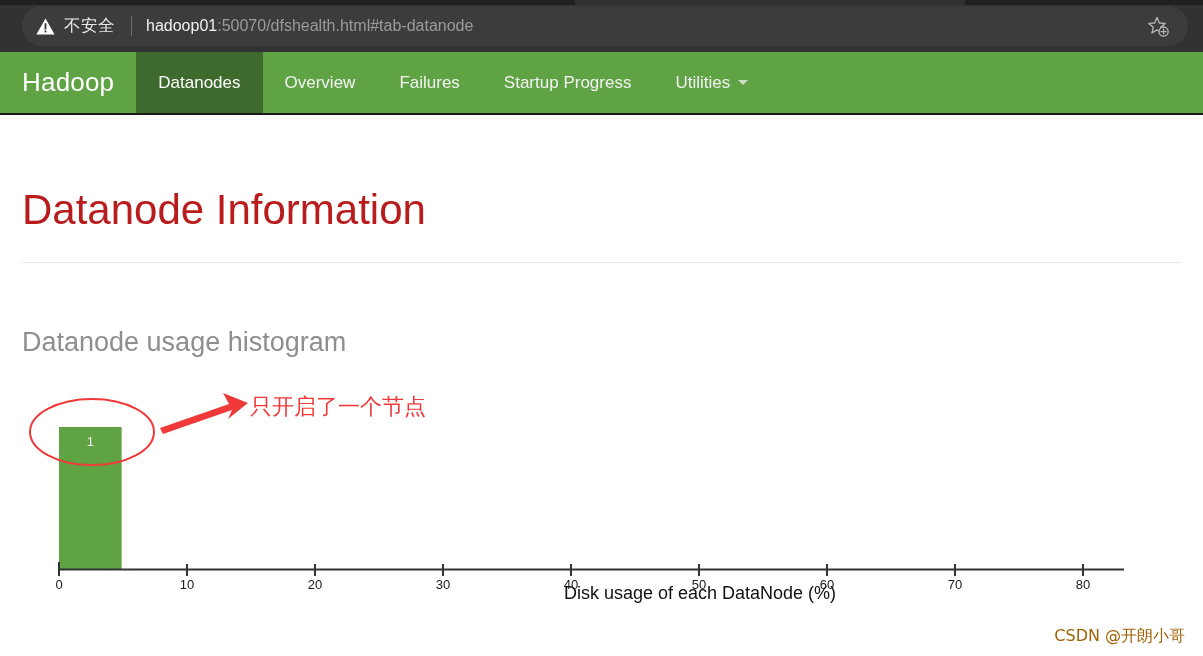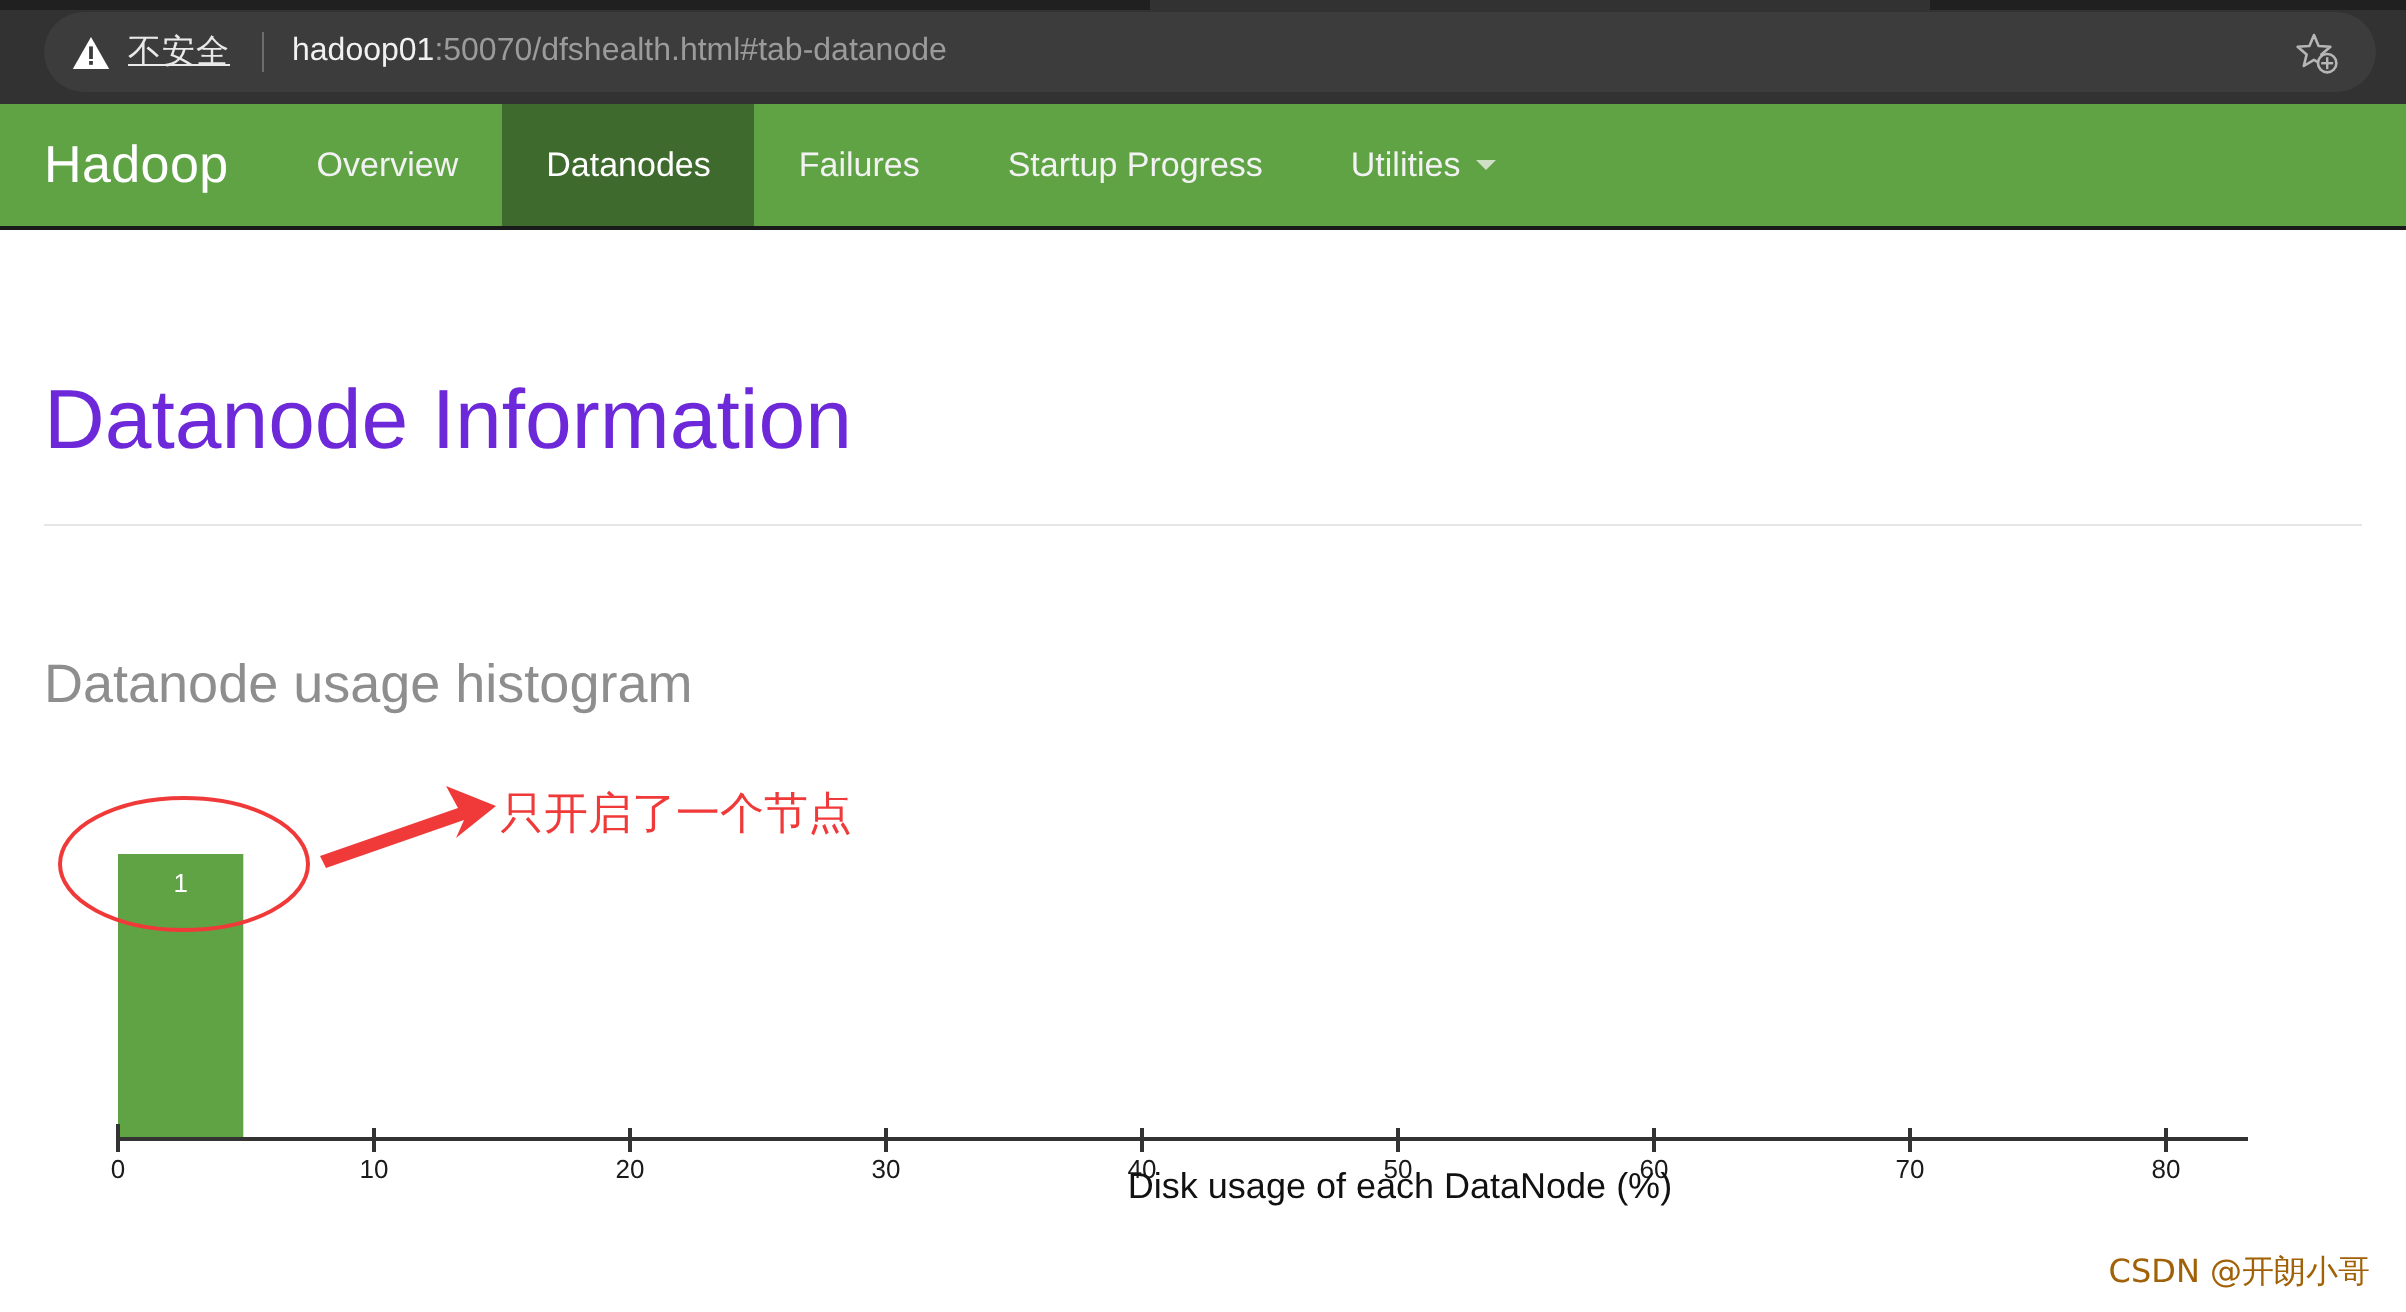"不安全" .sec-label { text-decoration: underline -> none }
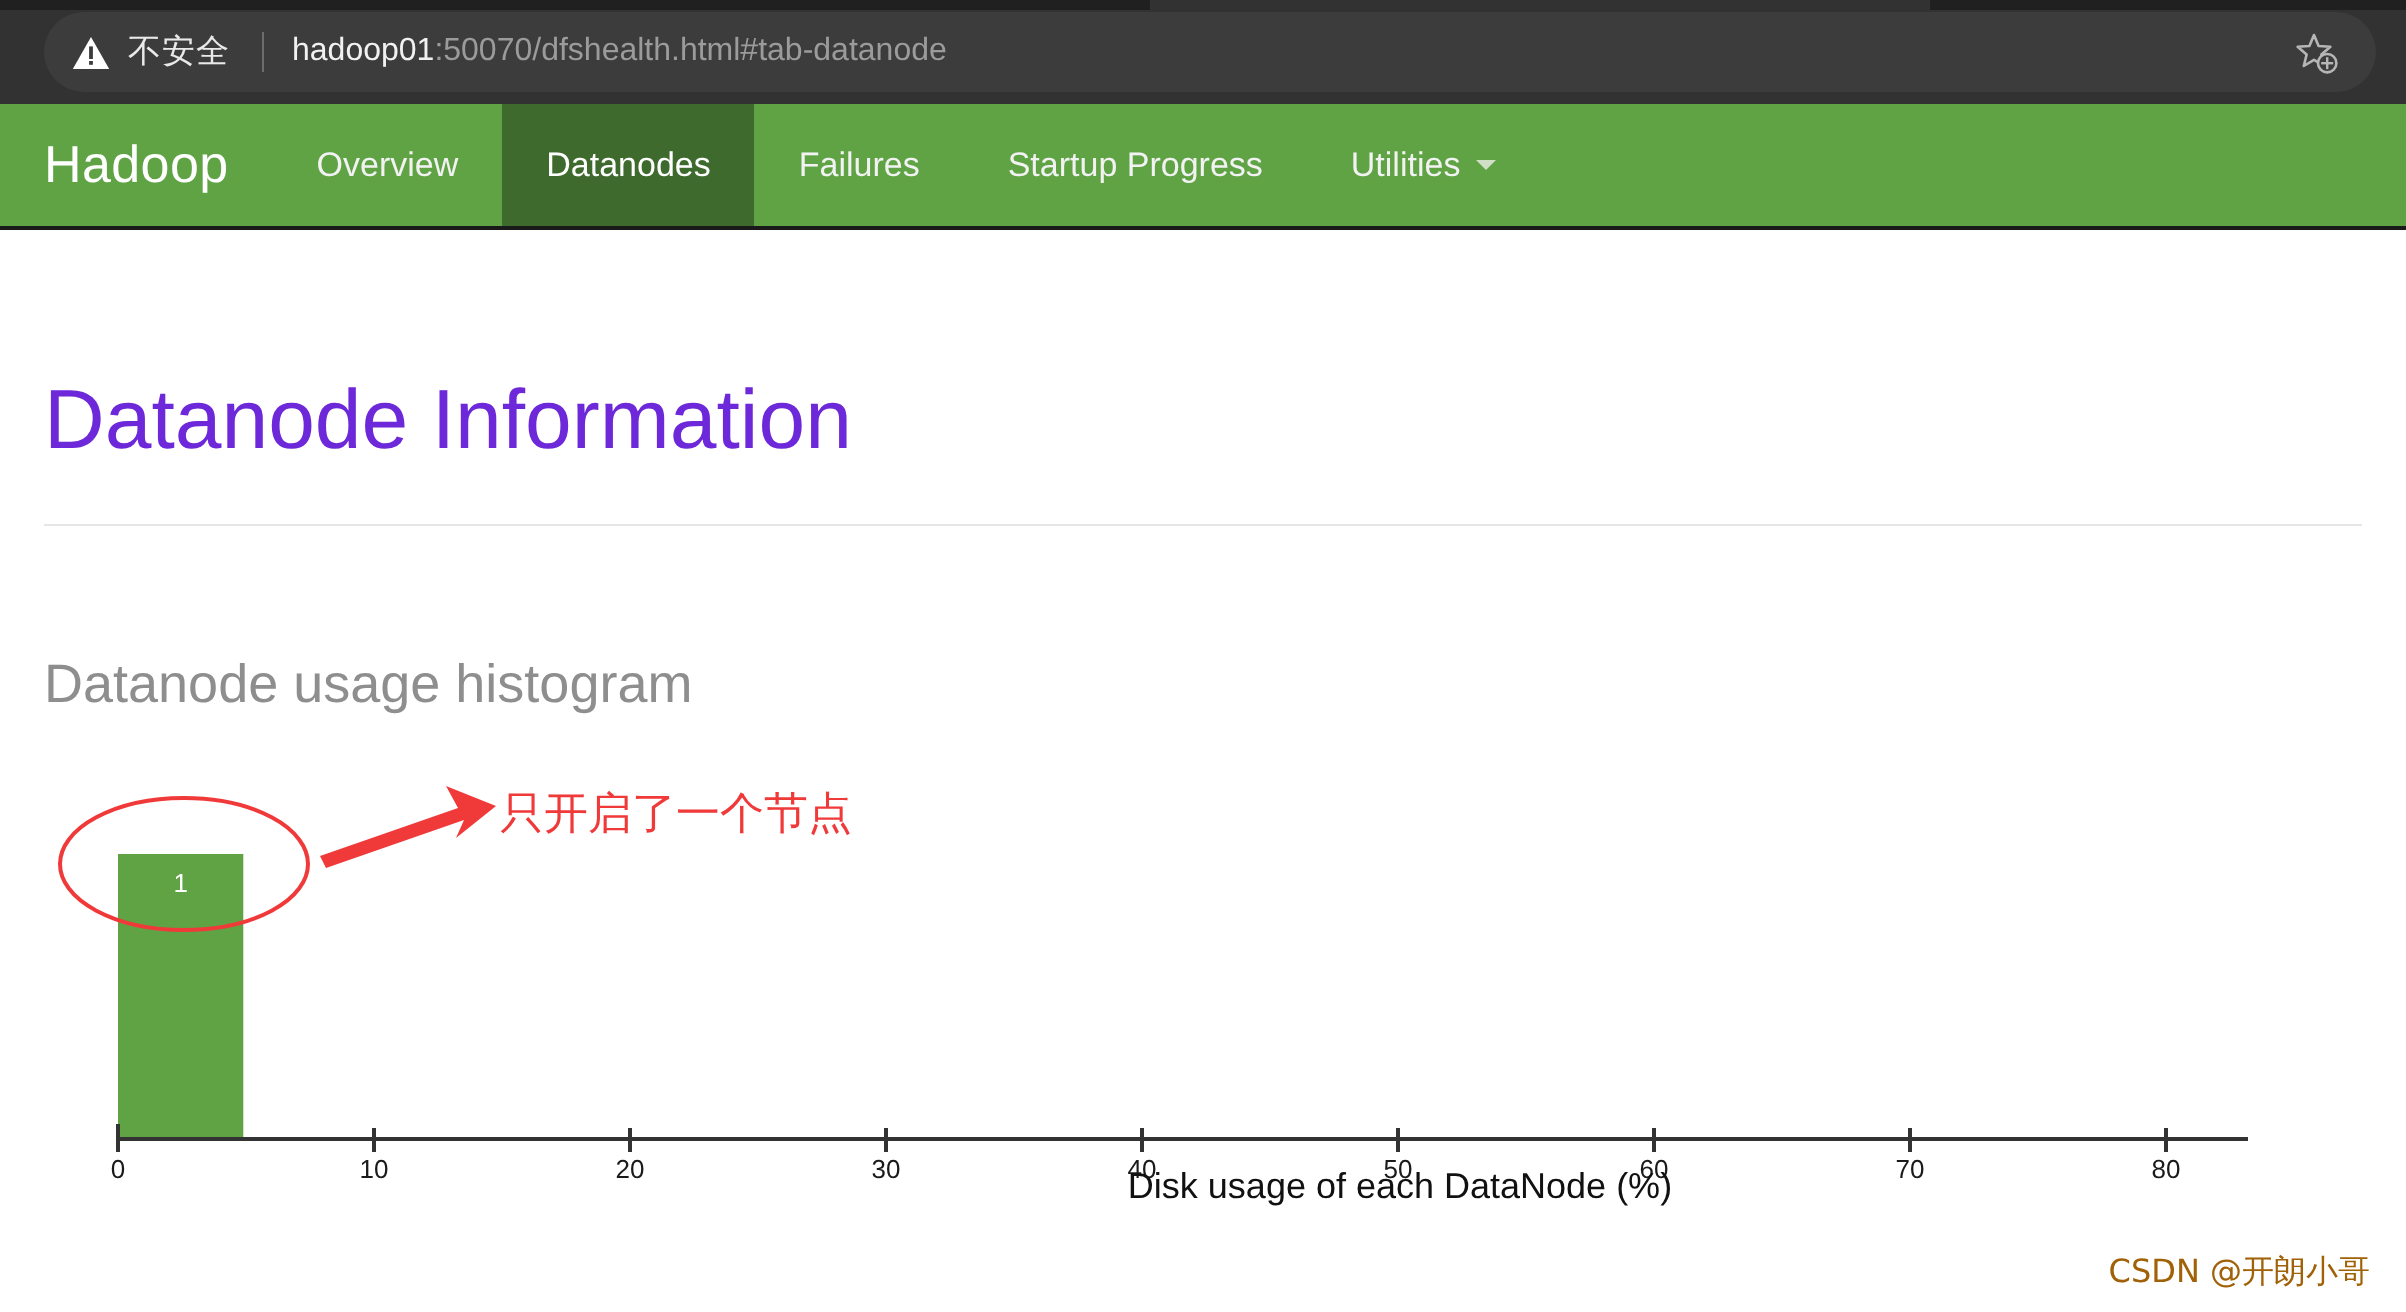"Overview" div.nav-item { order: before "Datanodes" -> after "Datanodes" }
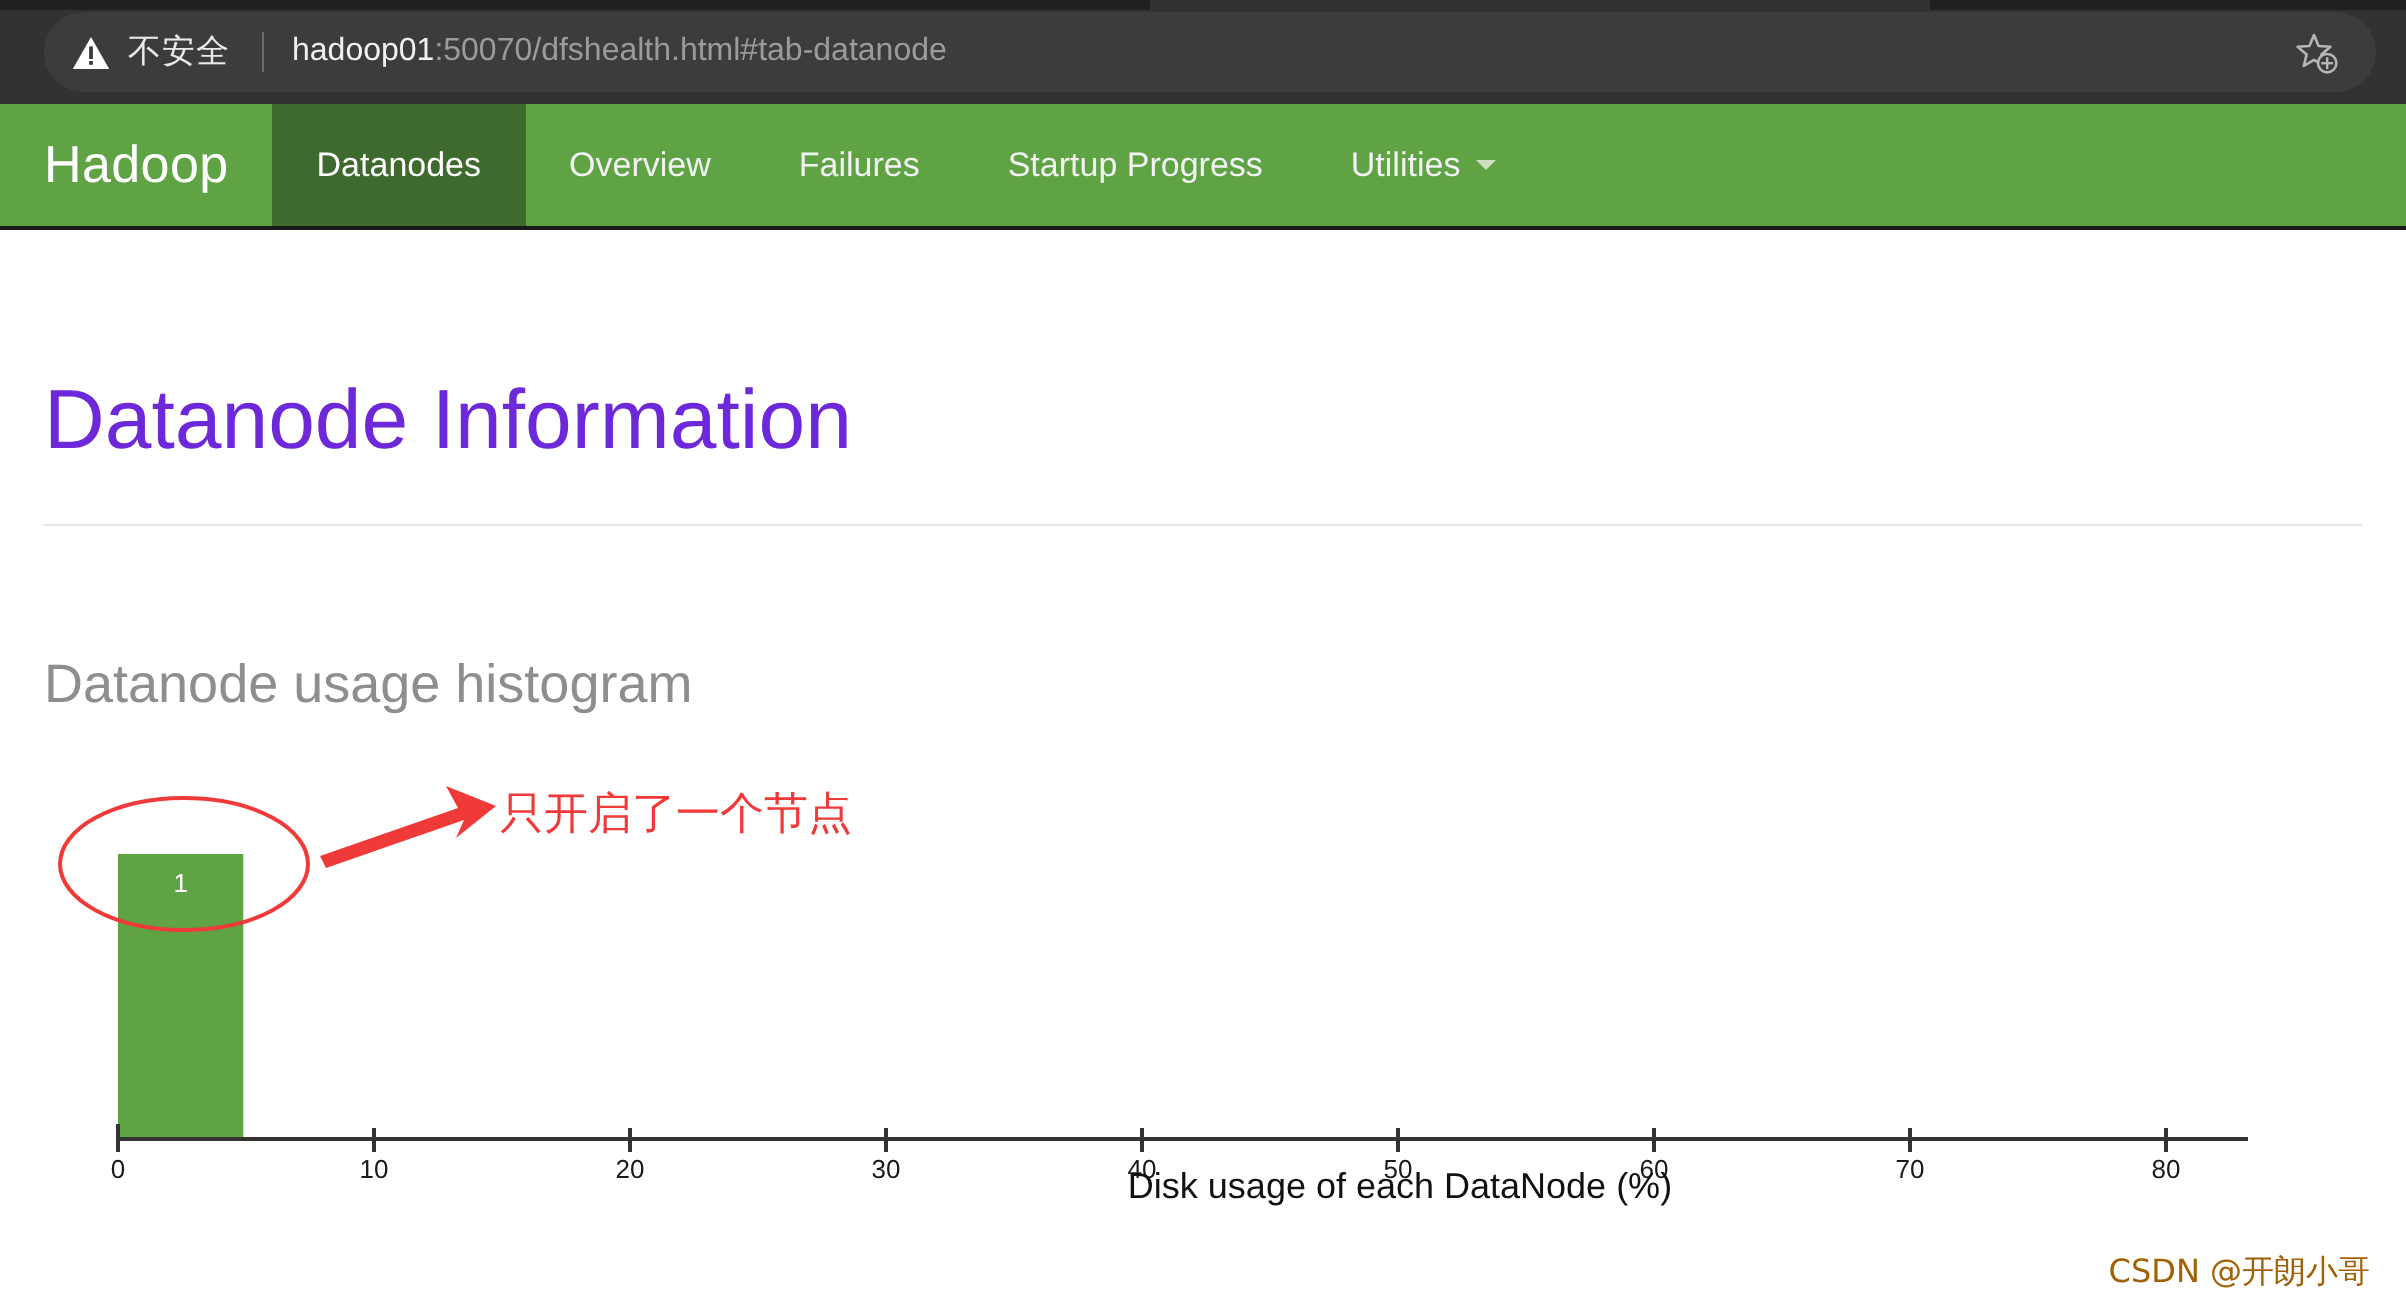"Datanode Information" #page-title { color: #6d28d9 -> #b91c1c }
